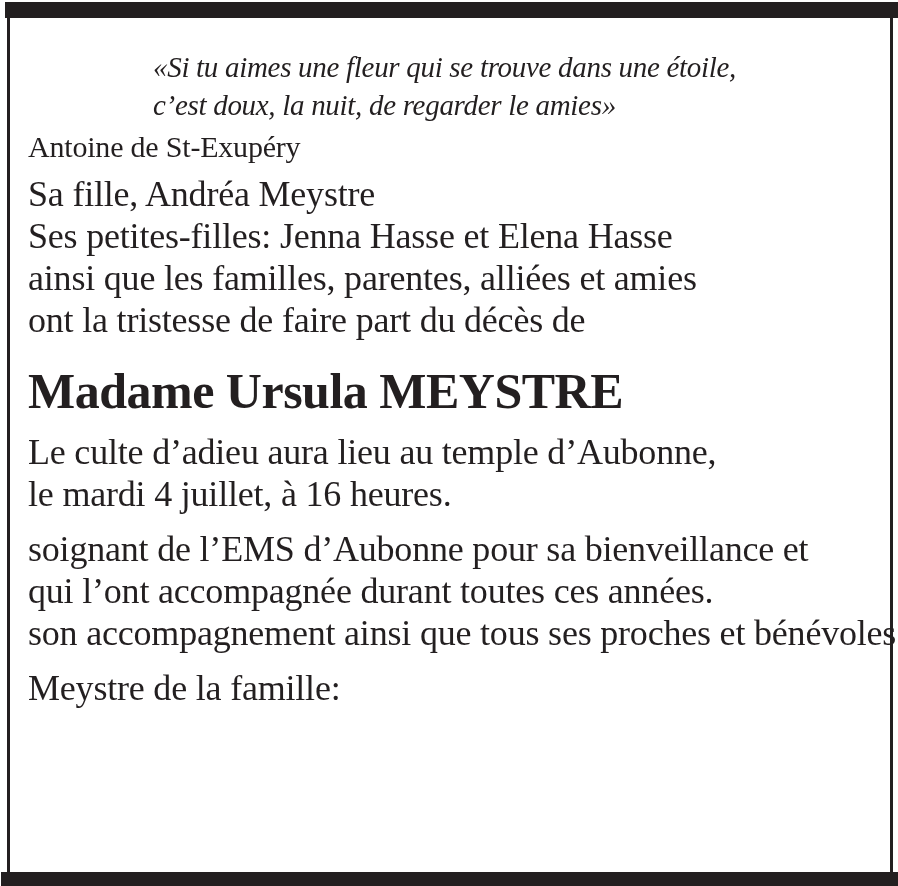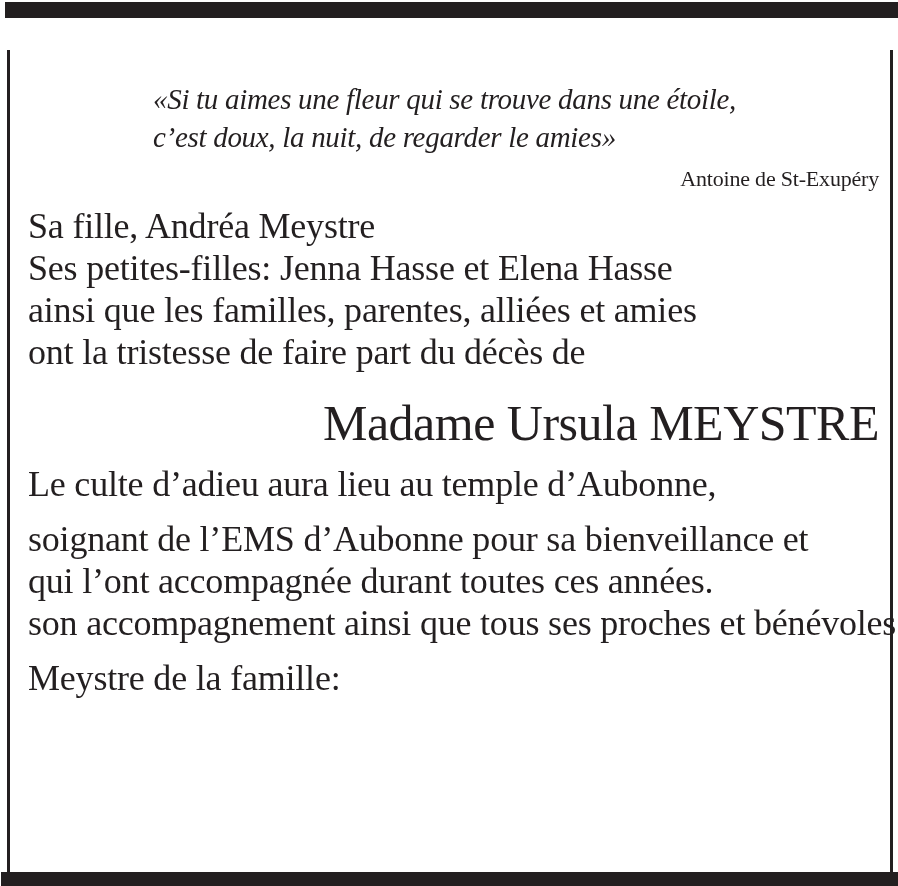"«Si tu aimes une fleur" .content { margin-top: 32px -> none; padding: 30px 11px 0 18px -> 30px 28px 0 18px }
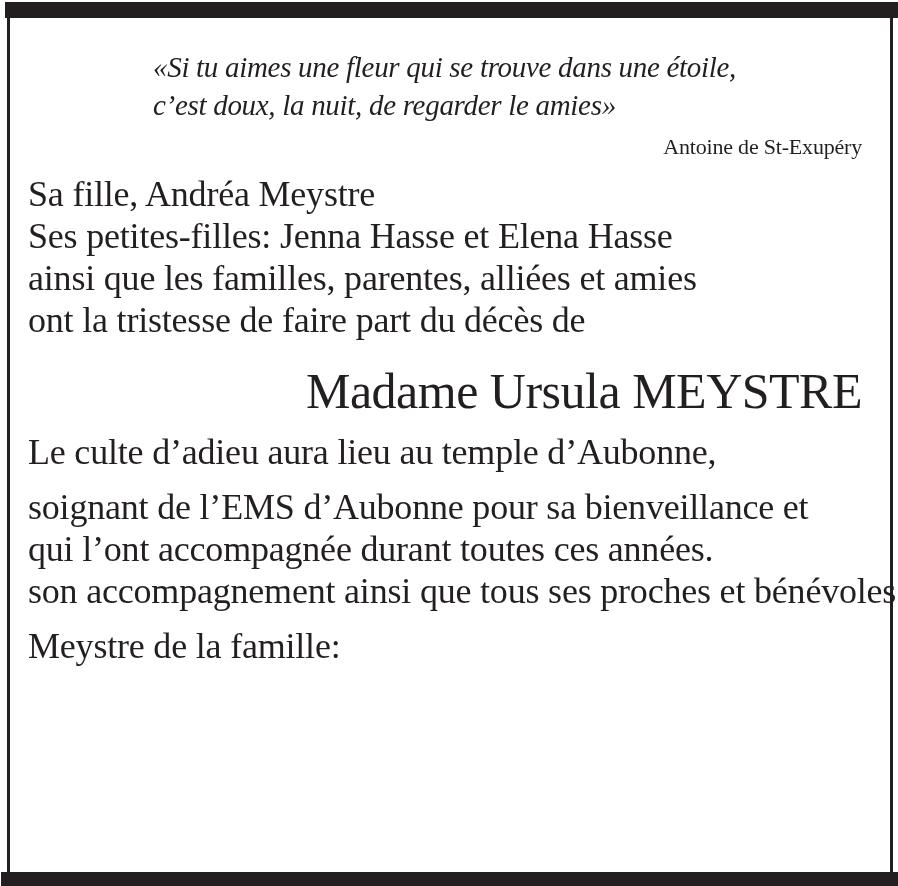"Antoine de St-Exupéry" .attribution { font-size: 22px -> 30px; text-align: right -> left }
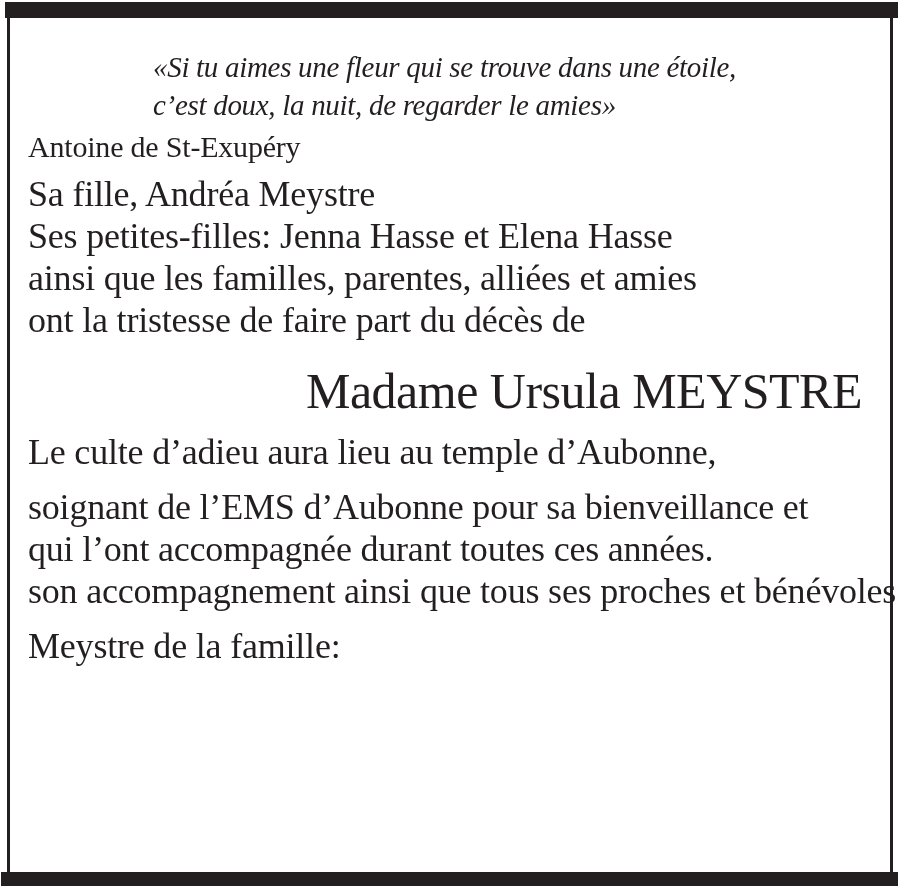"Madame Ursula MEYSTRE" .title { font-weight: normal -> bold; text-align: right -> left }
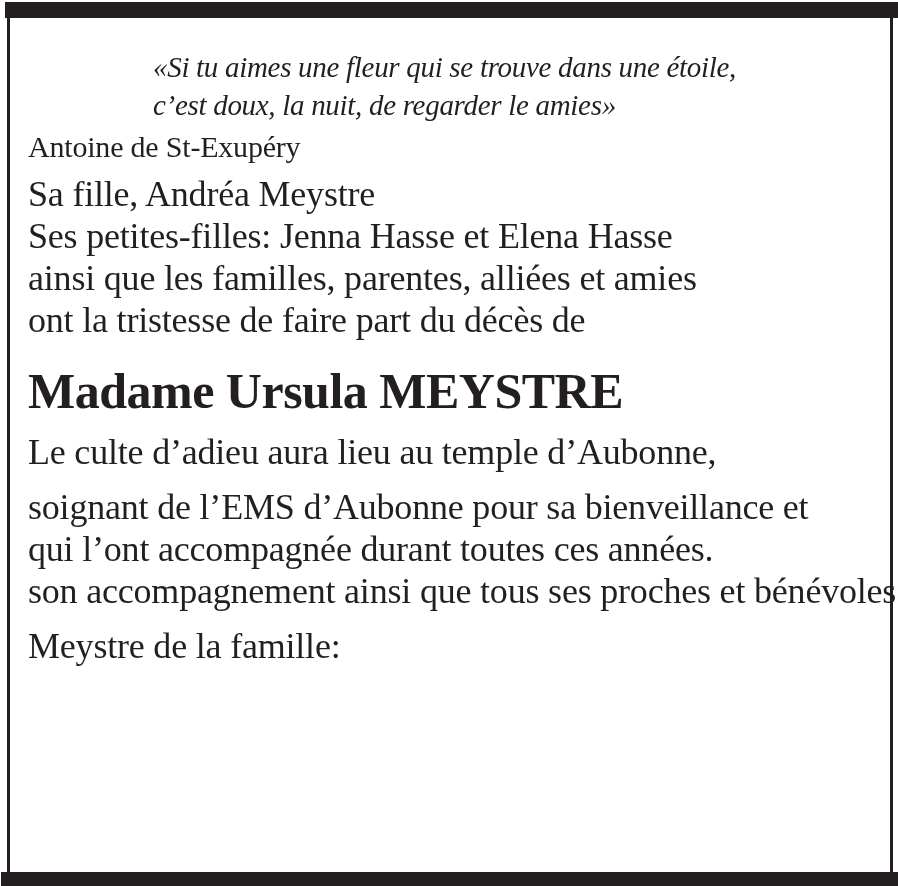"le mardi 4 juillet, à" div.line { html: none -> <div>le mardi 4 juillet, à 16 heures.</div> }
